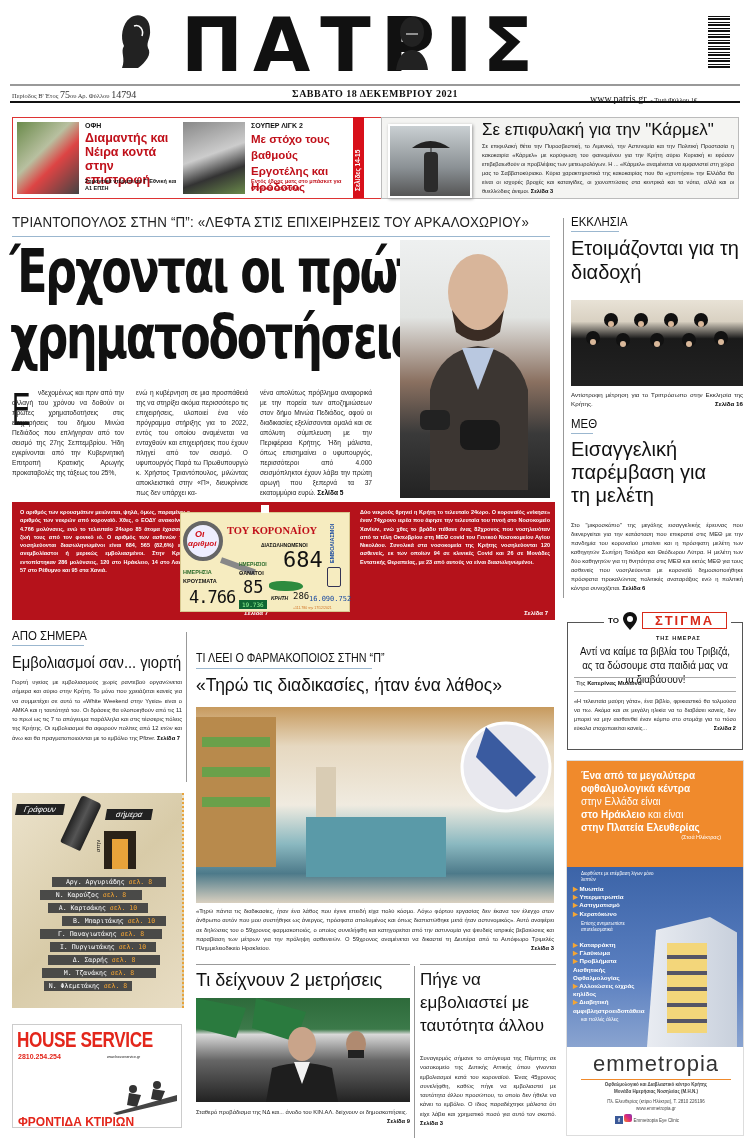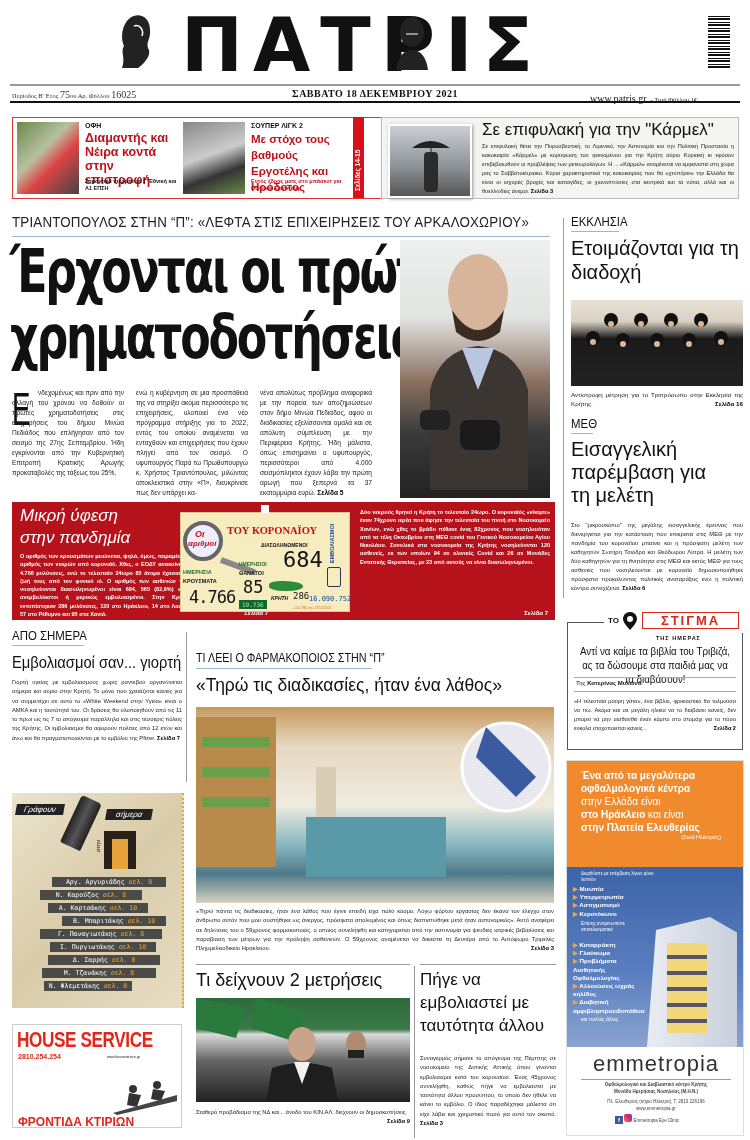"16025" span { text: 16025 -> 14794 }
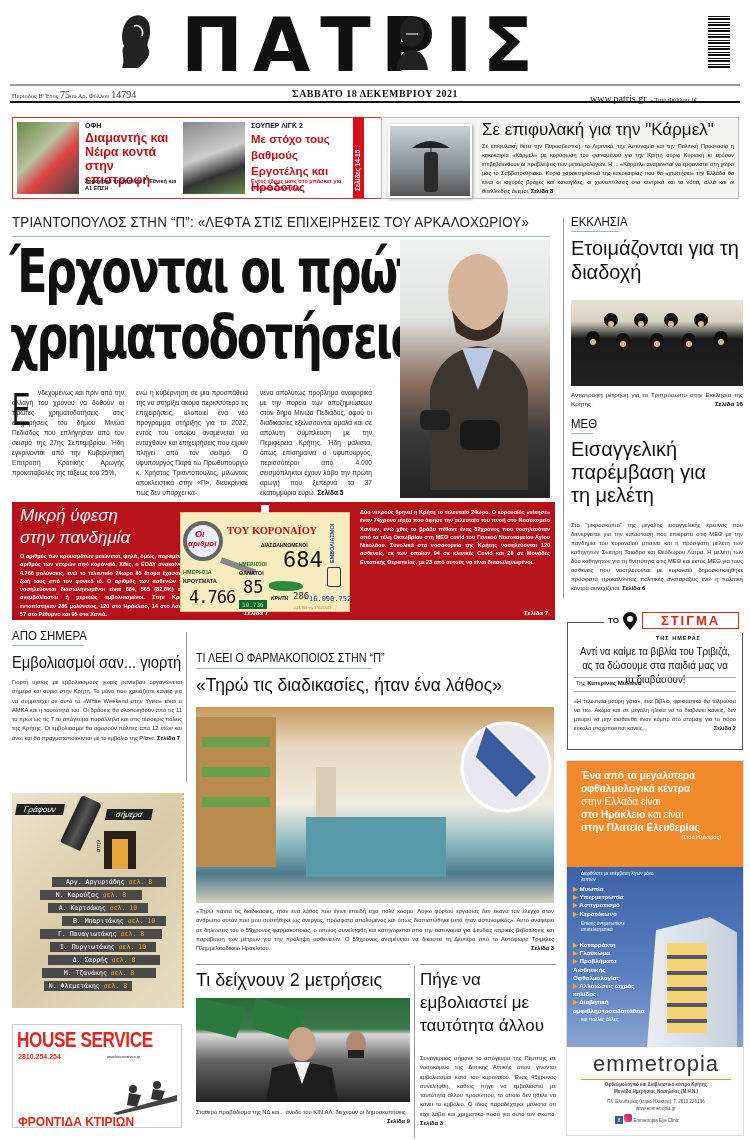"Μικρή ύφεση στην πανδημία" div { html: <div>Μικρή ύφεση στην πανδημία</div> -> none }
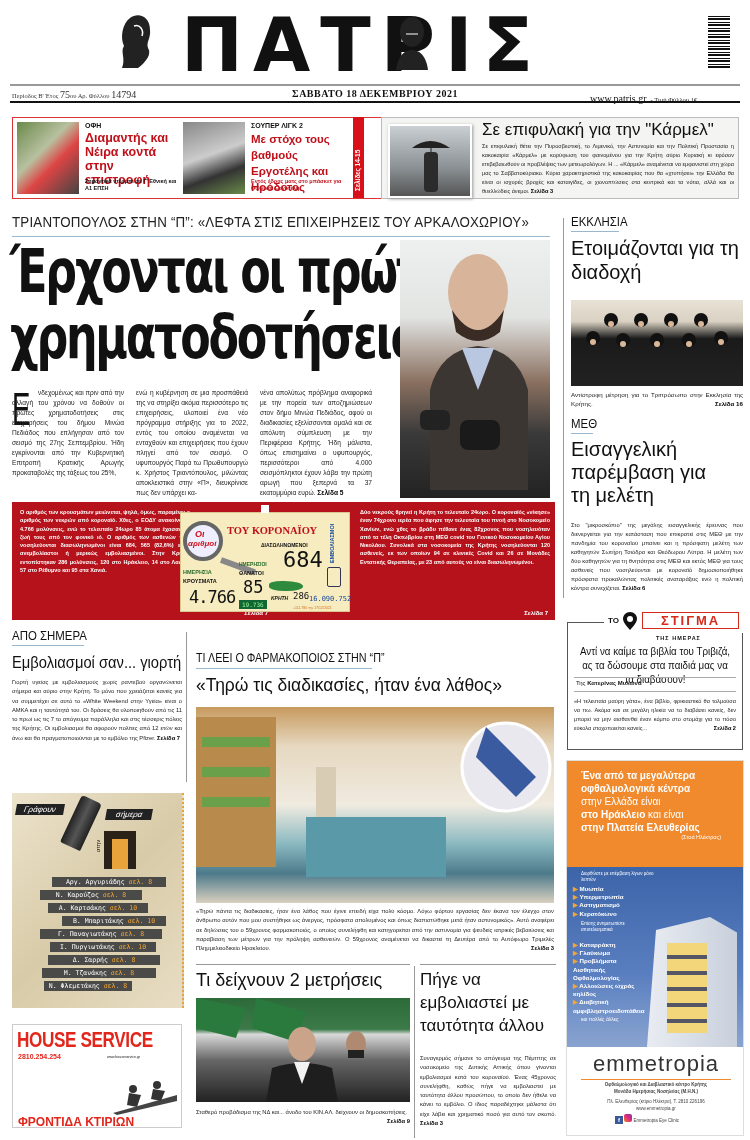"ΣΤΙΓΜΑ" span { padding: 0 18px -> 0 12px }
